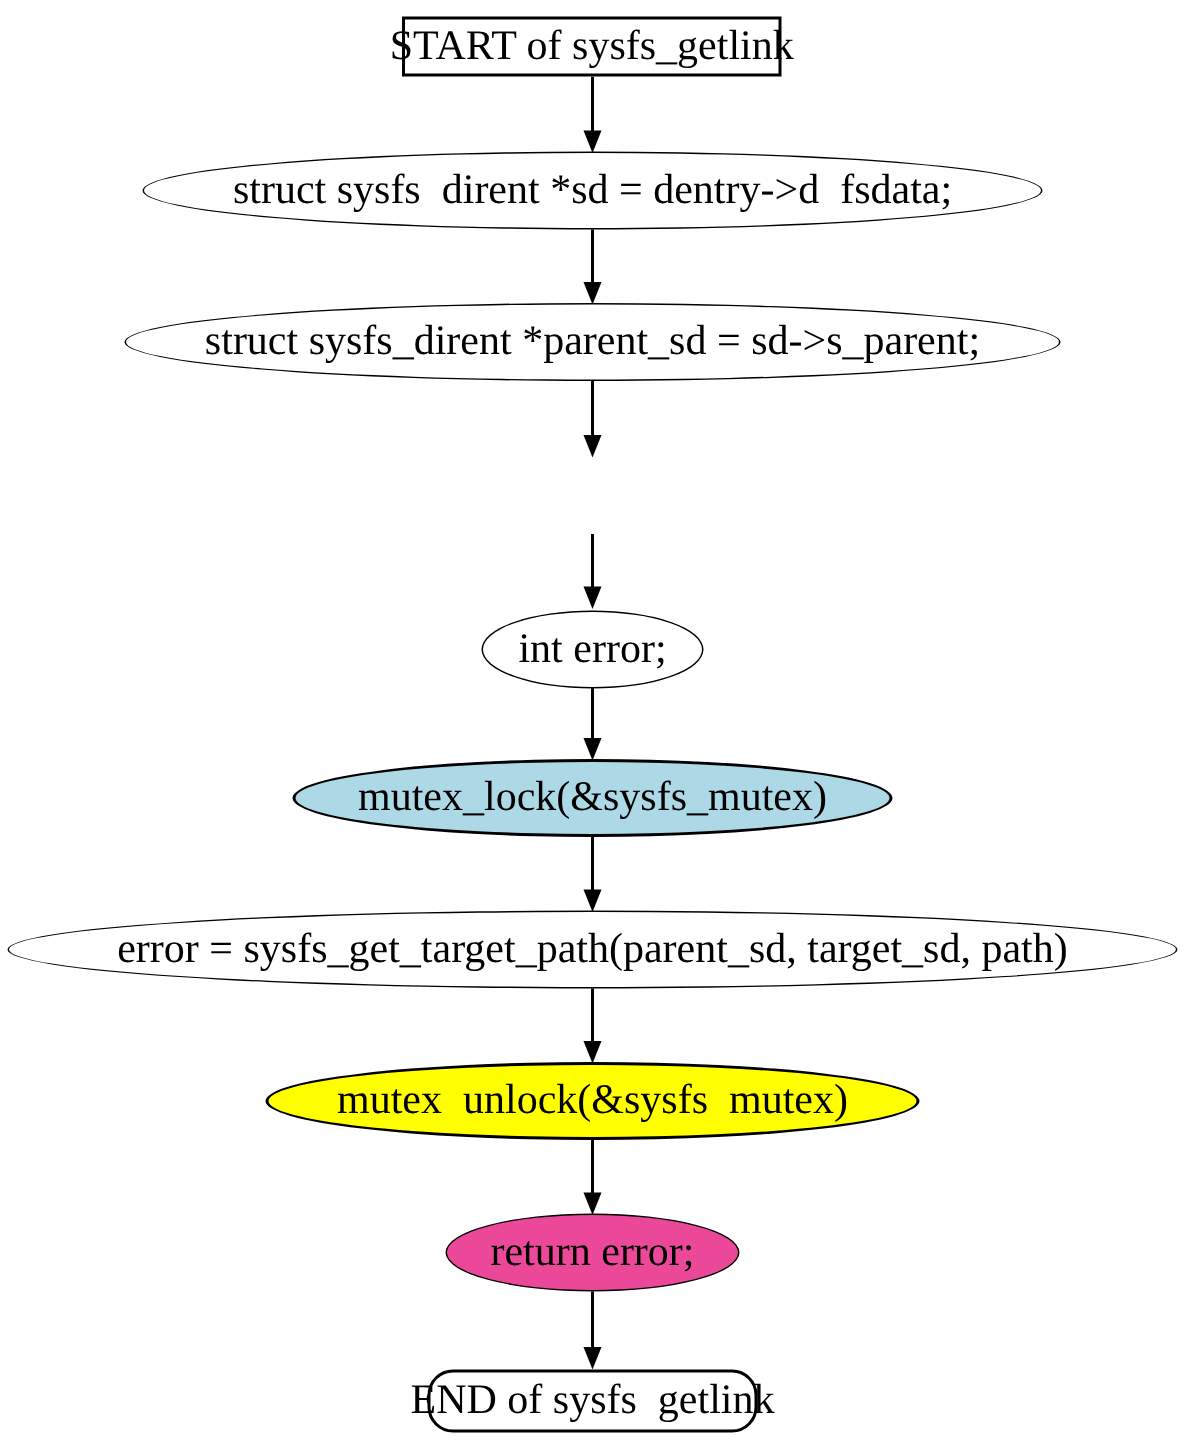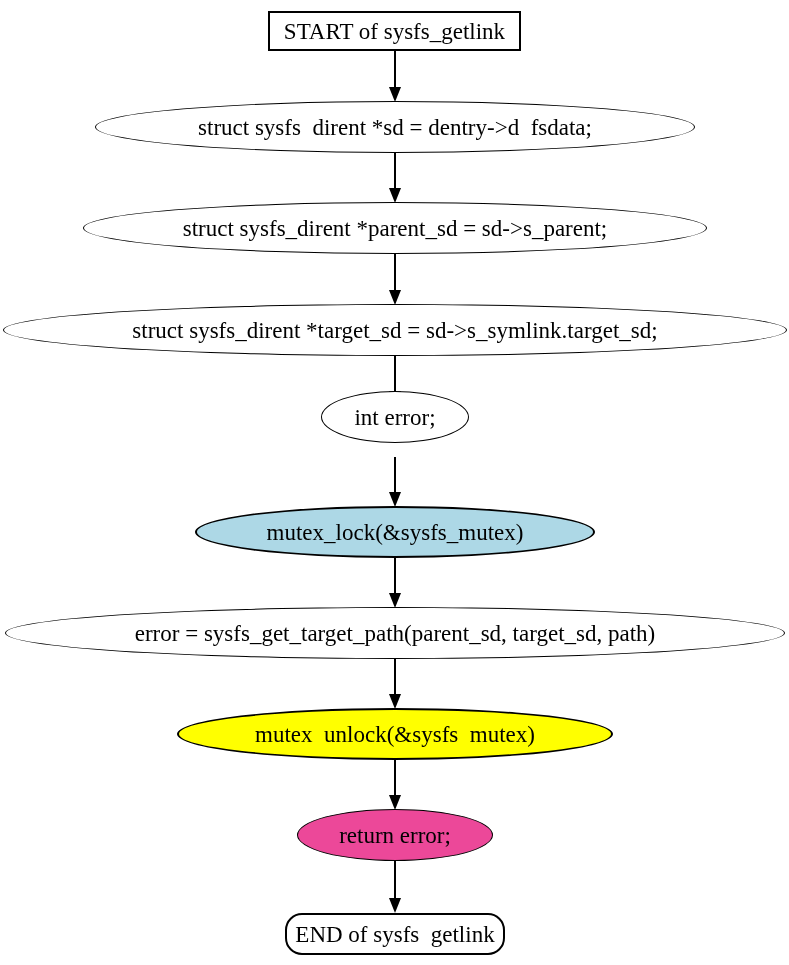"START of sysfs_getlink" .node { font-size: 23px -> 28px }
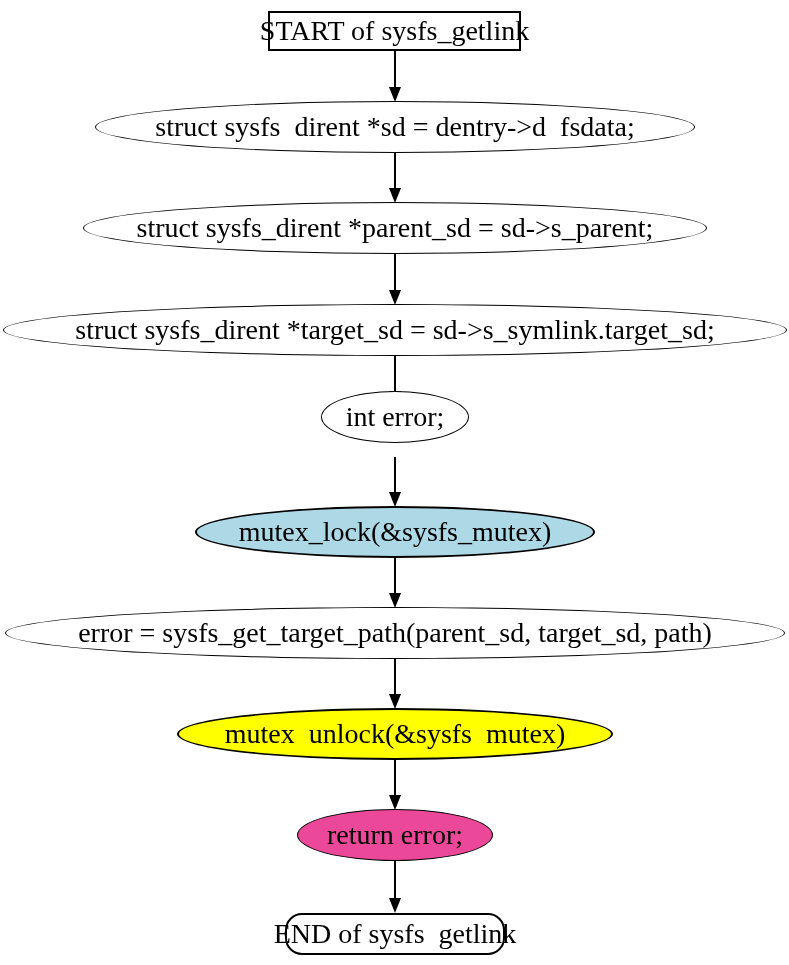"struct sysfs_dirent *target_sd =" div.node { html: <div> <span>struct sysfs_dirent *target_sd = sd-&gt;s_symlink.target_sd;</span> </div> -> none }
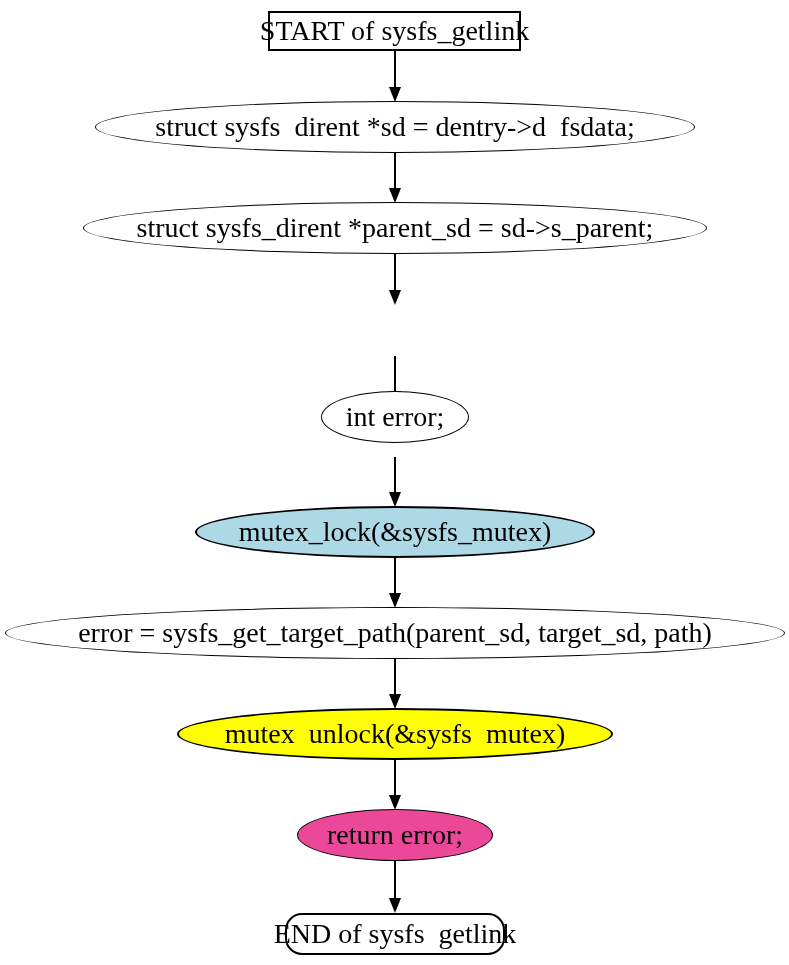"int error;" div.node { top: 391px -> 407px }
